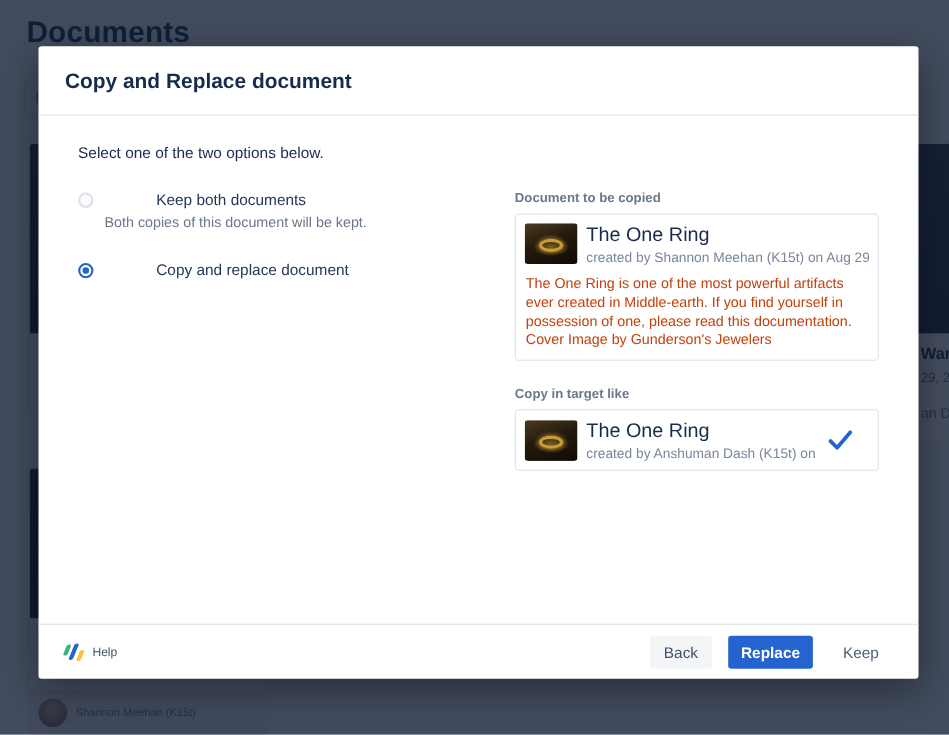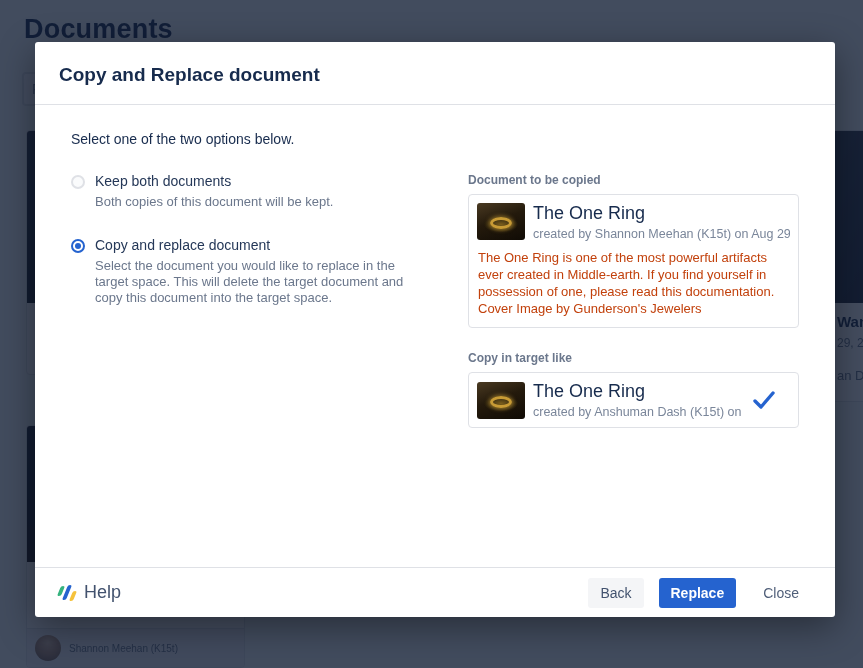"Keep both documents" .option-label { margin-left: none -> 47px }
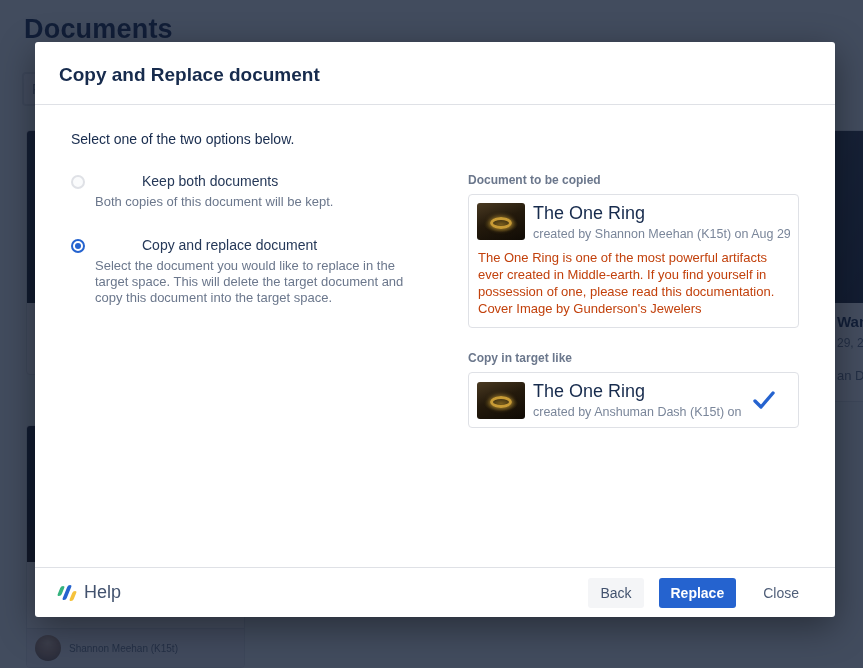"Select the document you would" div.option-desc { html: <div>Select the document you would like to replace in the target space. This will delete the target document and copy this document into the target space.</div> -> none }
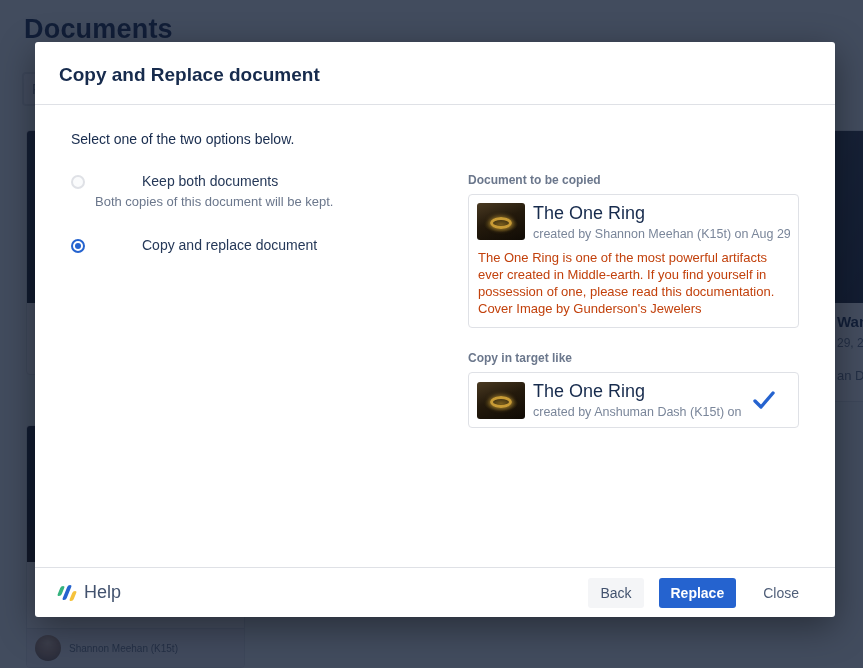"Help" .help { font-size: 18px -> 11px }
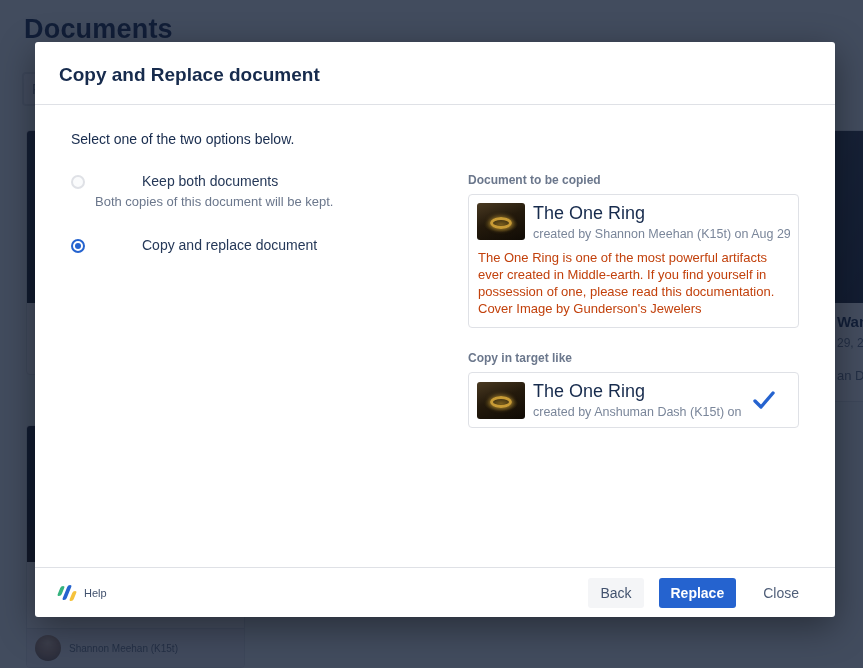"Close" button.btn { text: Close -> Keep }
